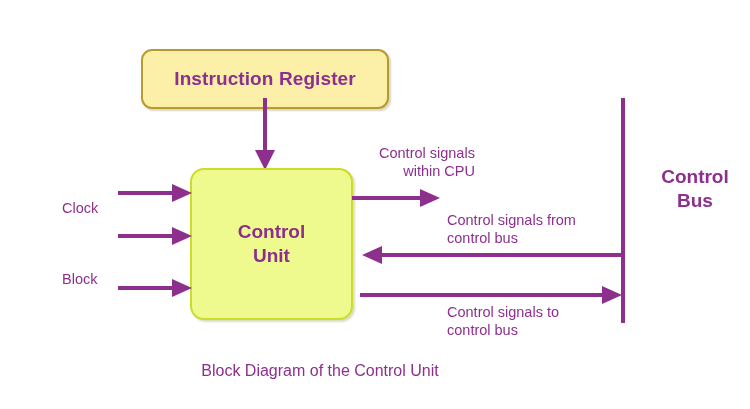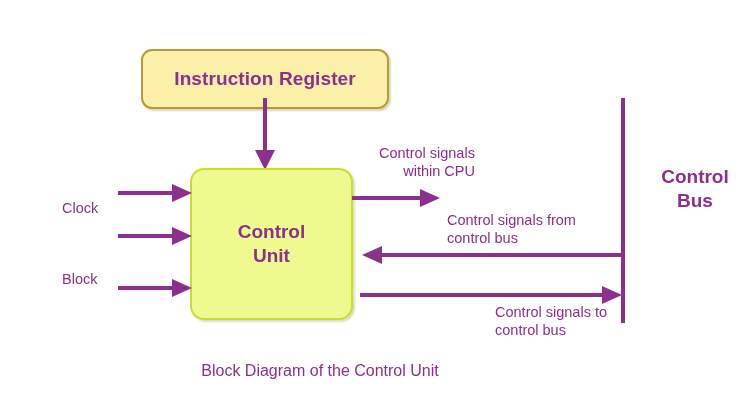"Control signals to" div.txt { margin-left: 48px -> none }
